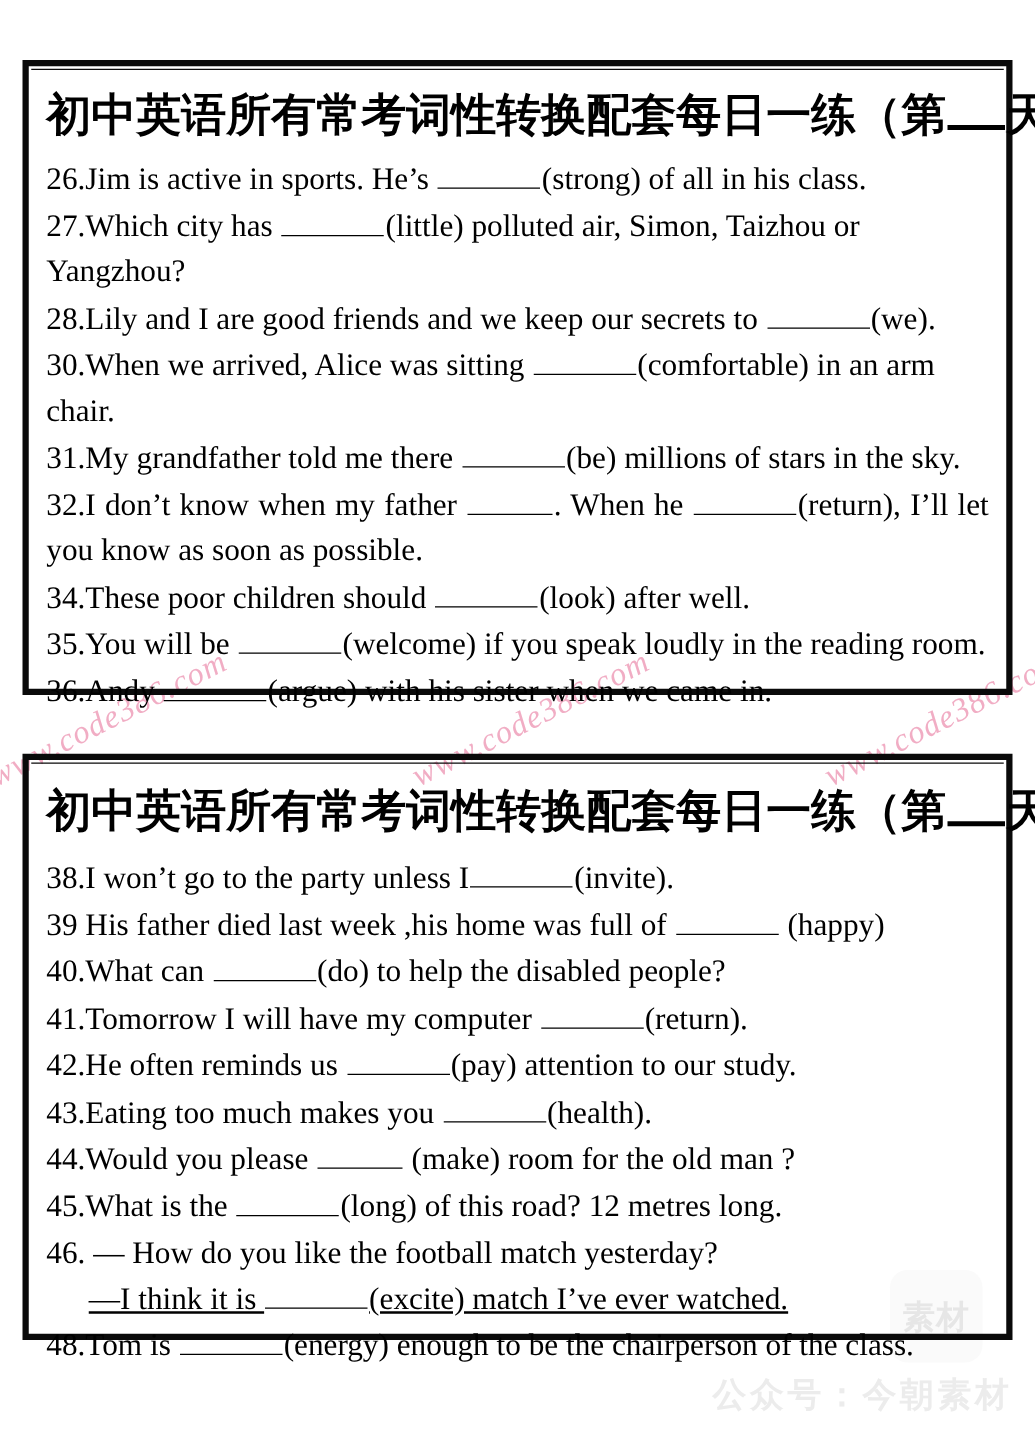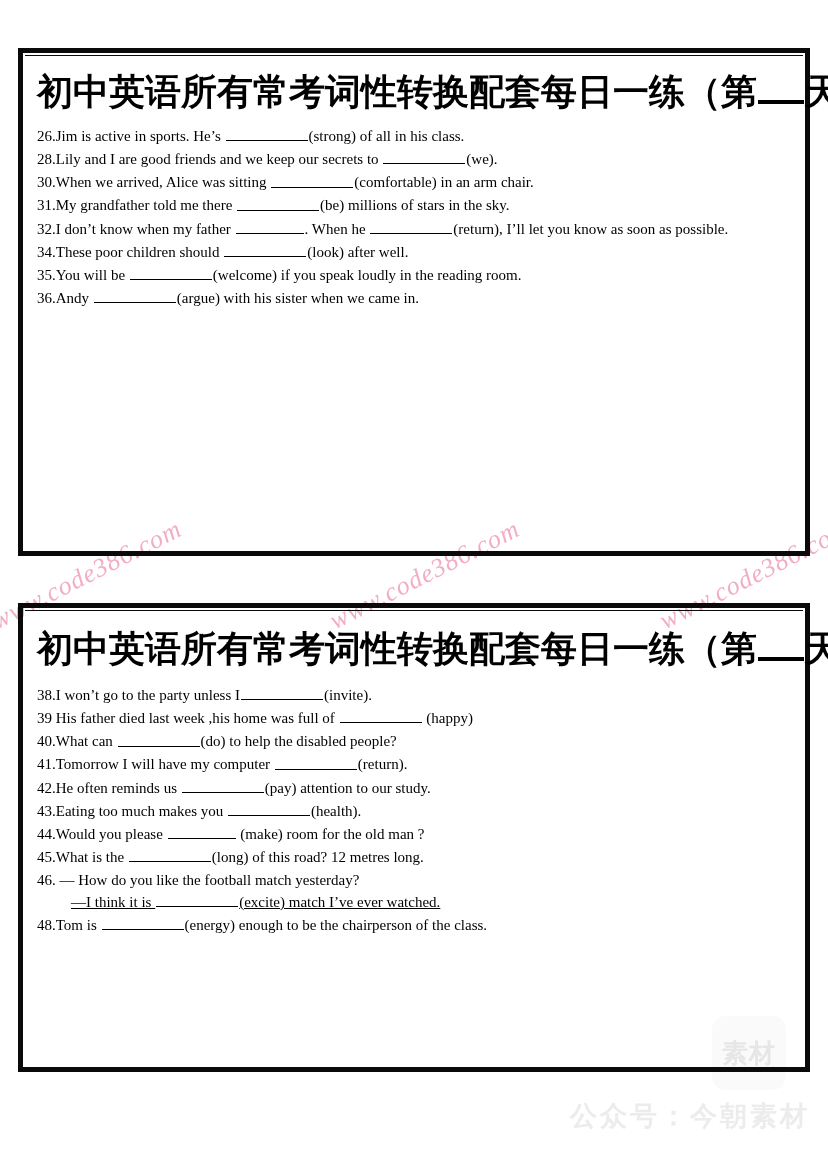"26.Jim is active in sports." .q-list { font-size: 15px -> 25px }
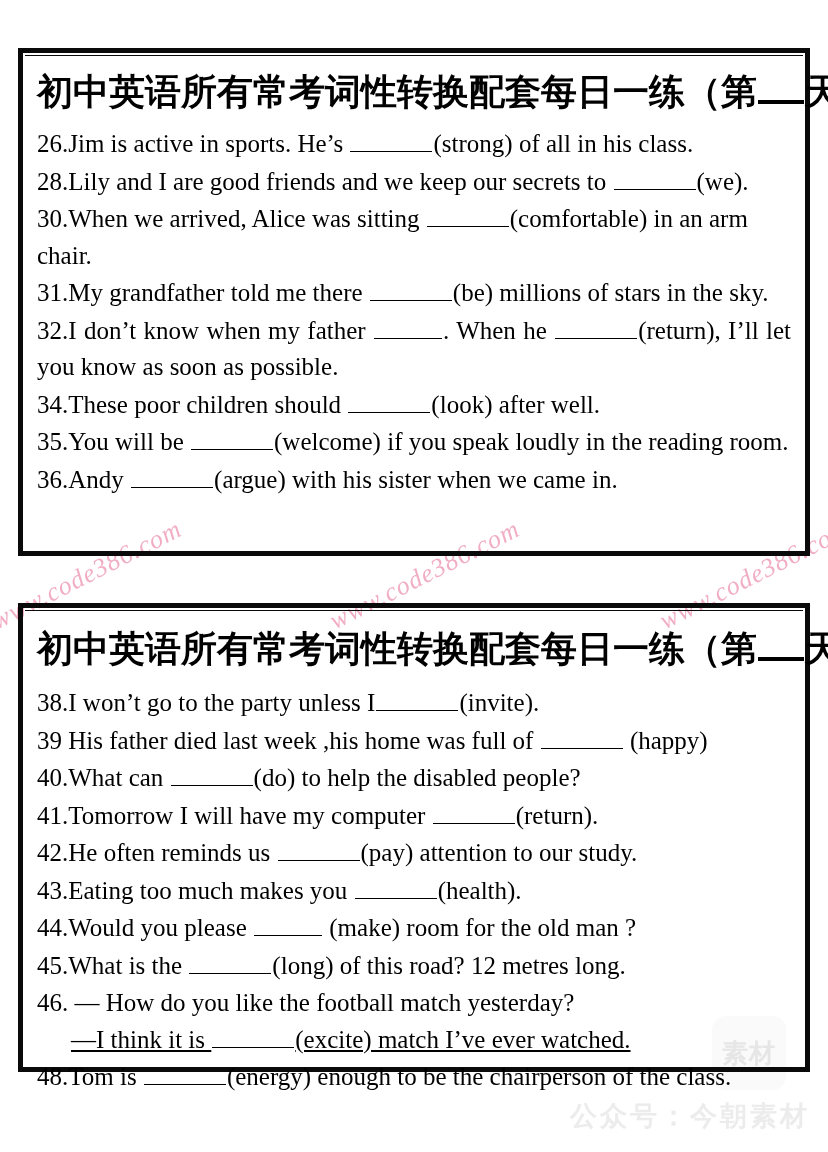"27.Which city has (little) polluted" p.q-item { html: none -> <p> <span>27.</span><span>Which city has </span><span></span><span>(little) polluted air, Simon, Taizhou or Yangzhou?</span> </p> }
